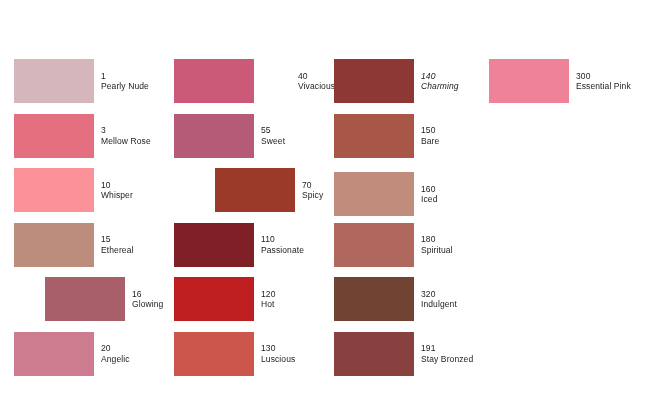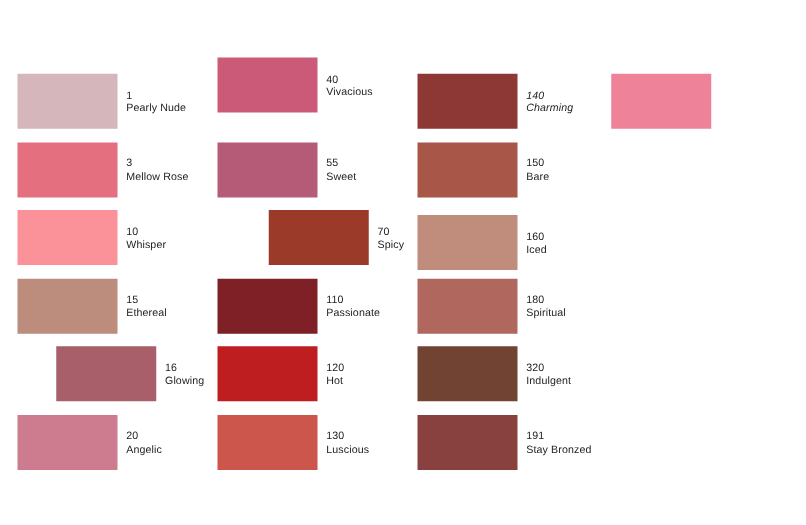"40" div.swatch-row { gap: none -> 37px; top: 46px -> 59px }
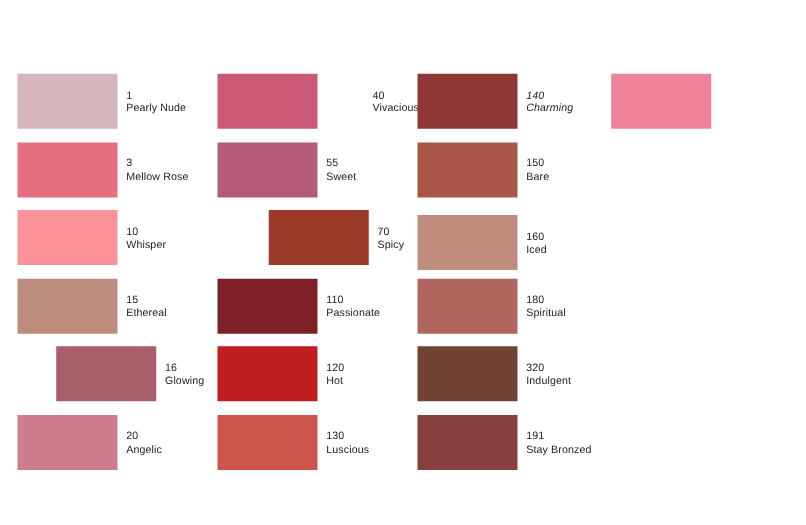"300" div.swatch-labels { html: none -> <div> <div>300</div> <div>Essential Pink</div> </div> }
